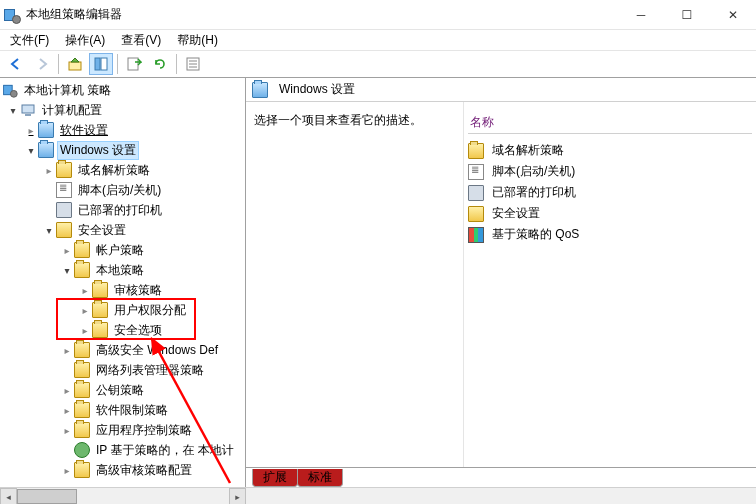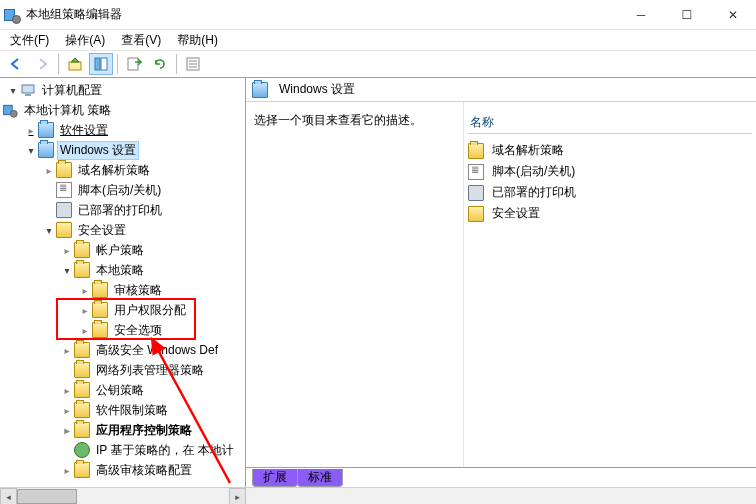"计算机配置" div.tree-row { order: before "本地计算机 策略" -> after "本地计算机 策略" }
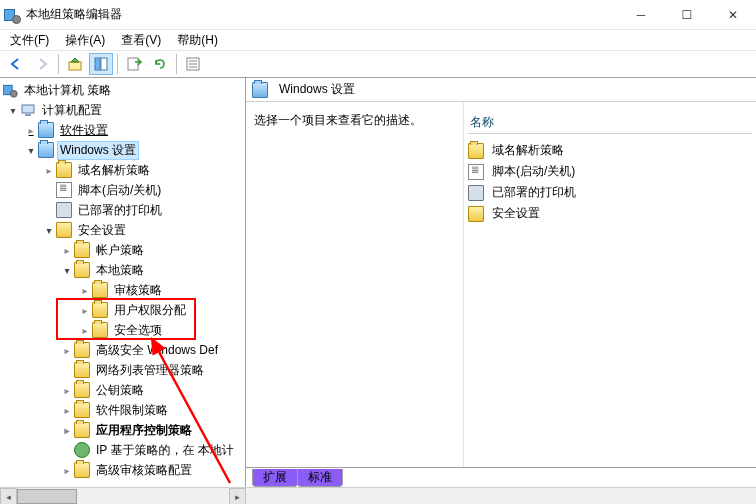"名称" .col-header { color: #0c4a6e -> #701a75 }
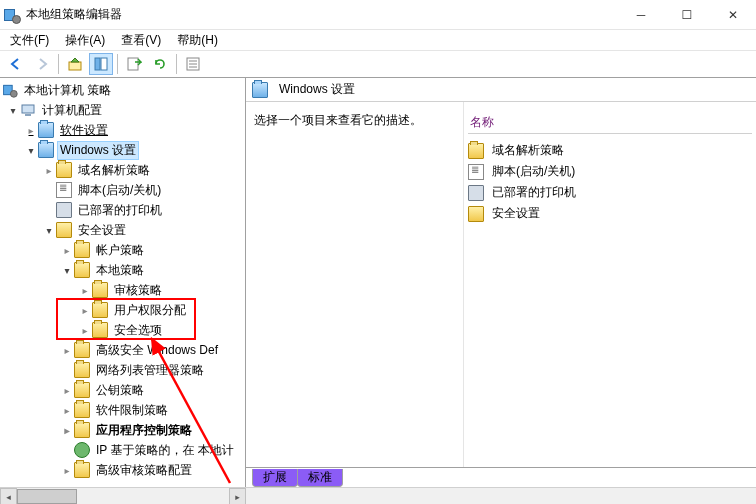"基于策略的 QoS" div.list-item { html: none -> <div> <span></span> <span>基于策略的 QoS</span> </div> }
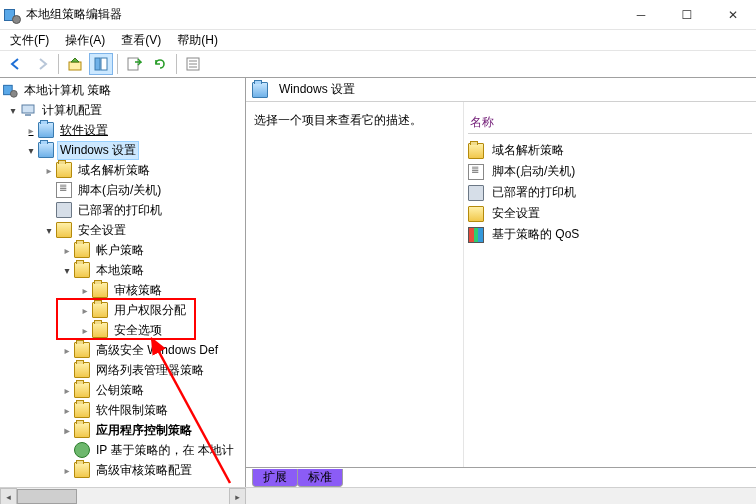"应用程序控制策略" div.tree-row { font-weight: bold -> none }
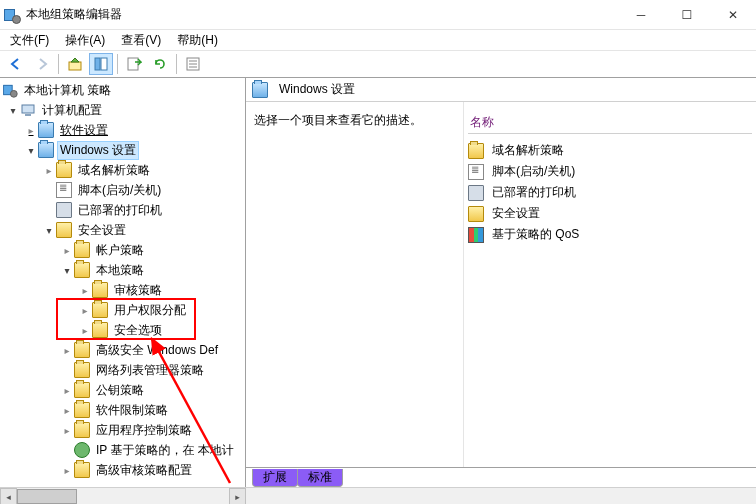"扩展" .bottom-tabs .tab { background: #8b5cf6 -> #b91c1c }
